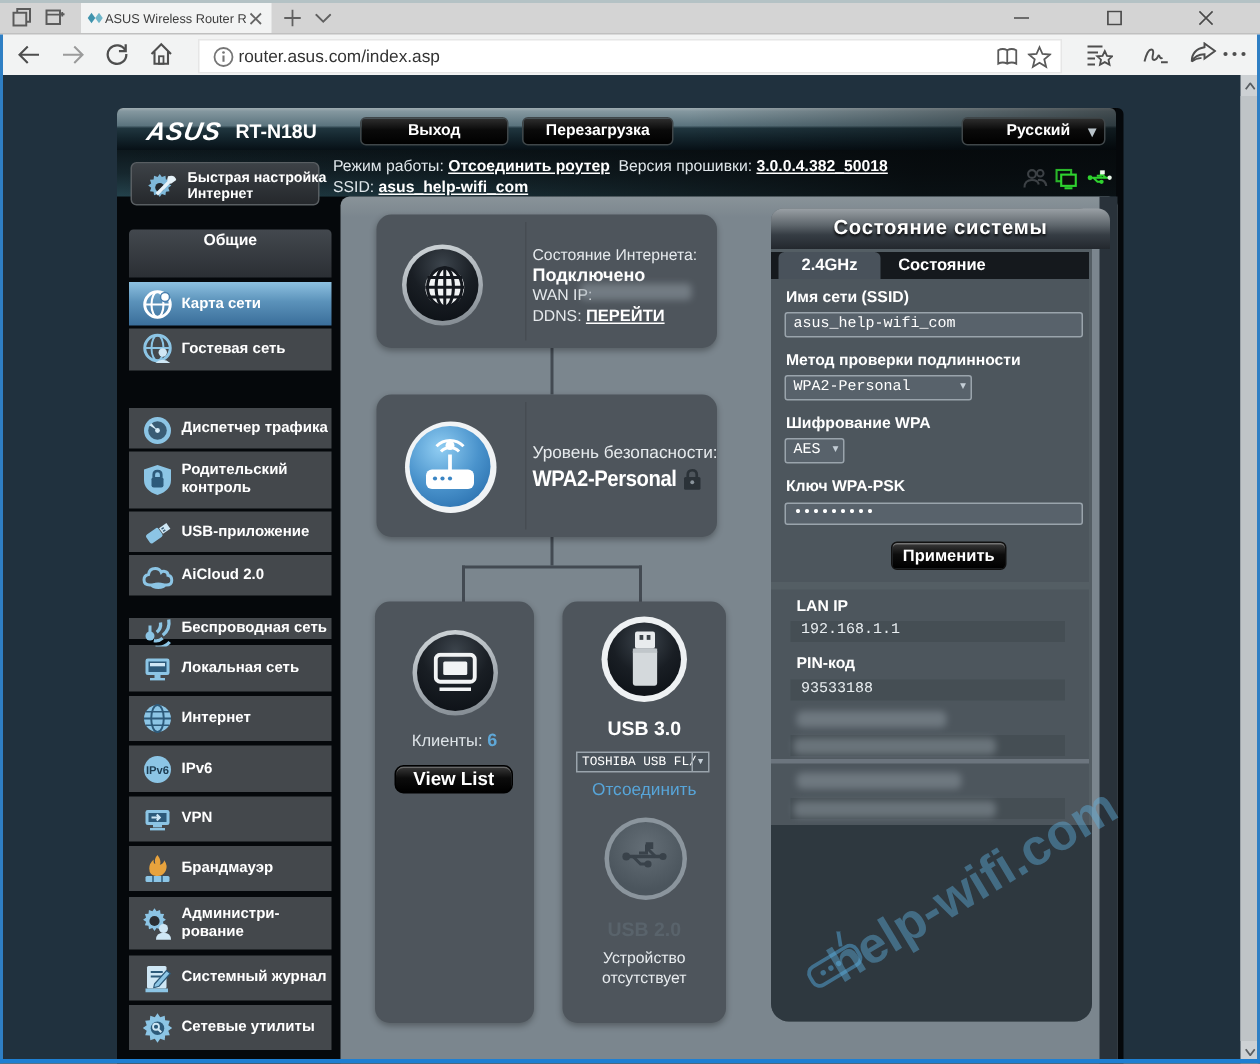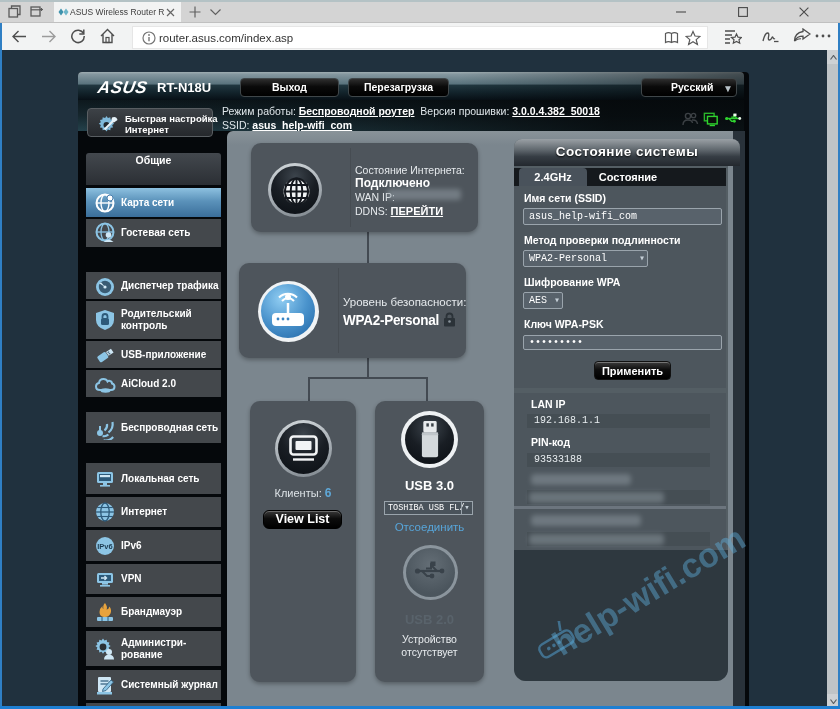"Беспроводной роутер" u { text: Беспроводной -> Отсоединить }
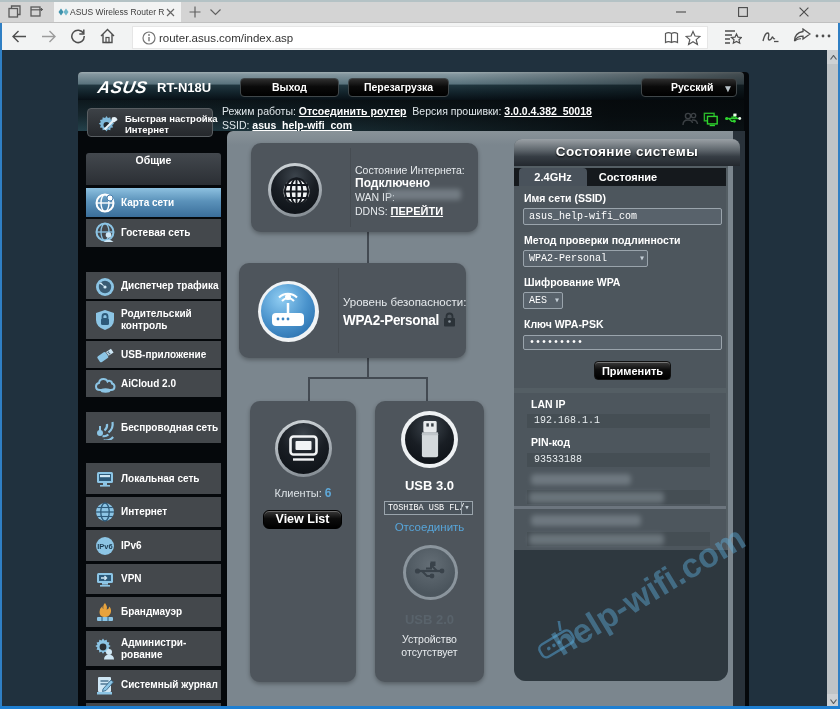"Уровень безопасности:" div.card { left: 12px -> 24px }
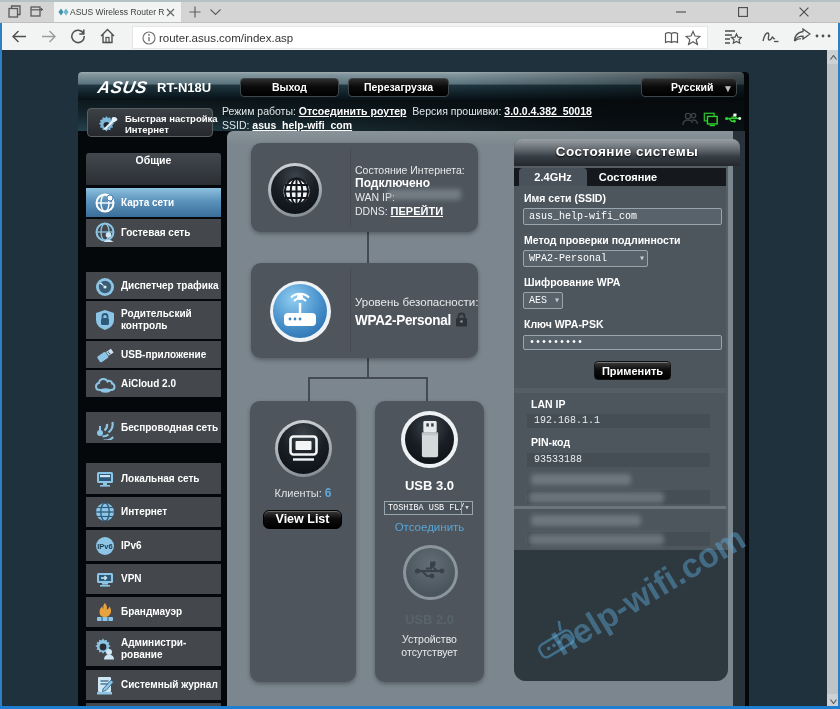"Беспроводная сеть" div.mitem { height: 31px -> 14px; margin-bottom: 20px -> 4px }
